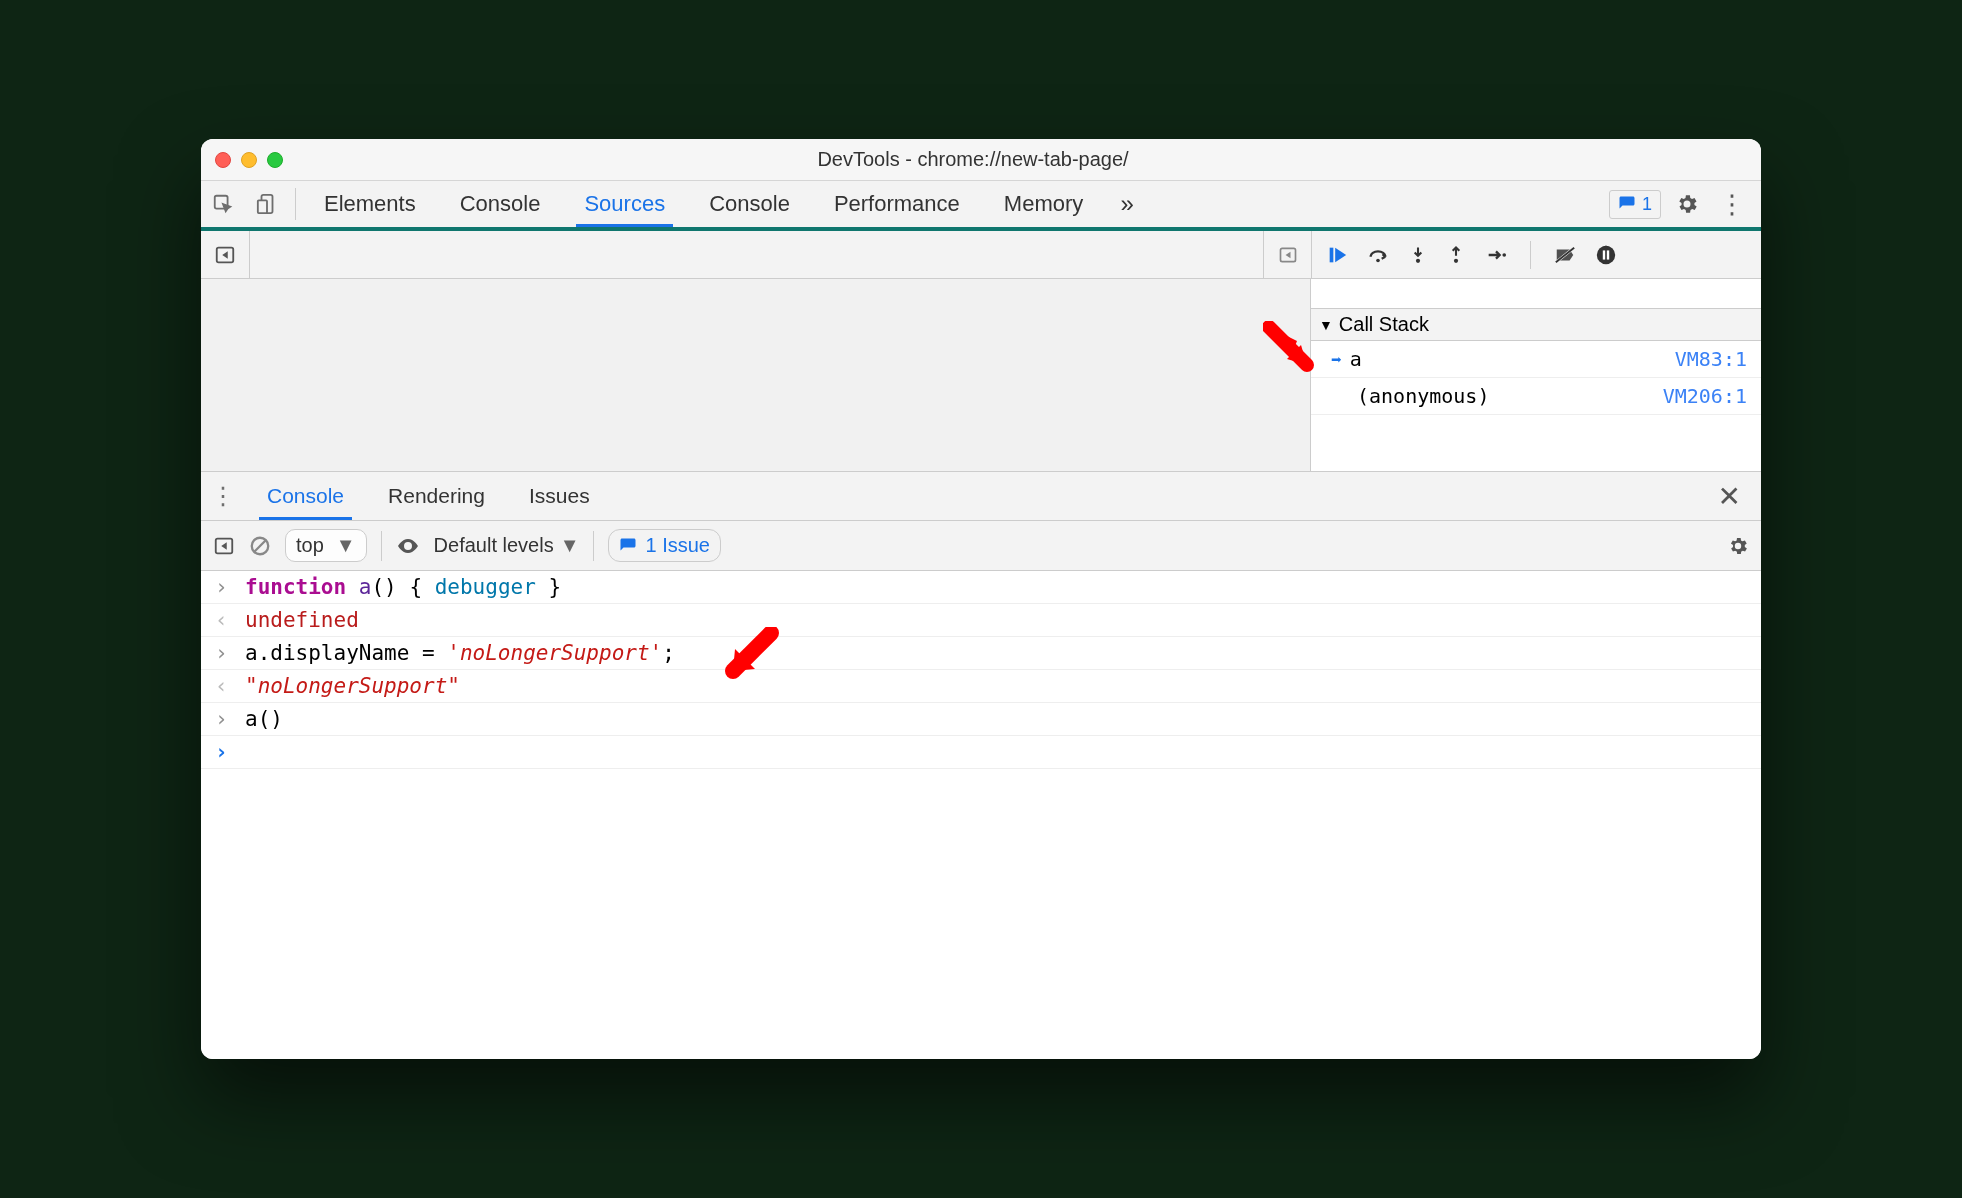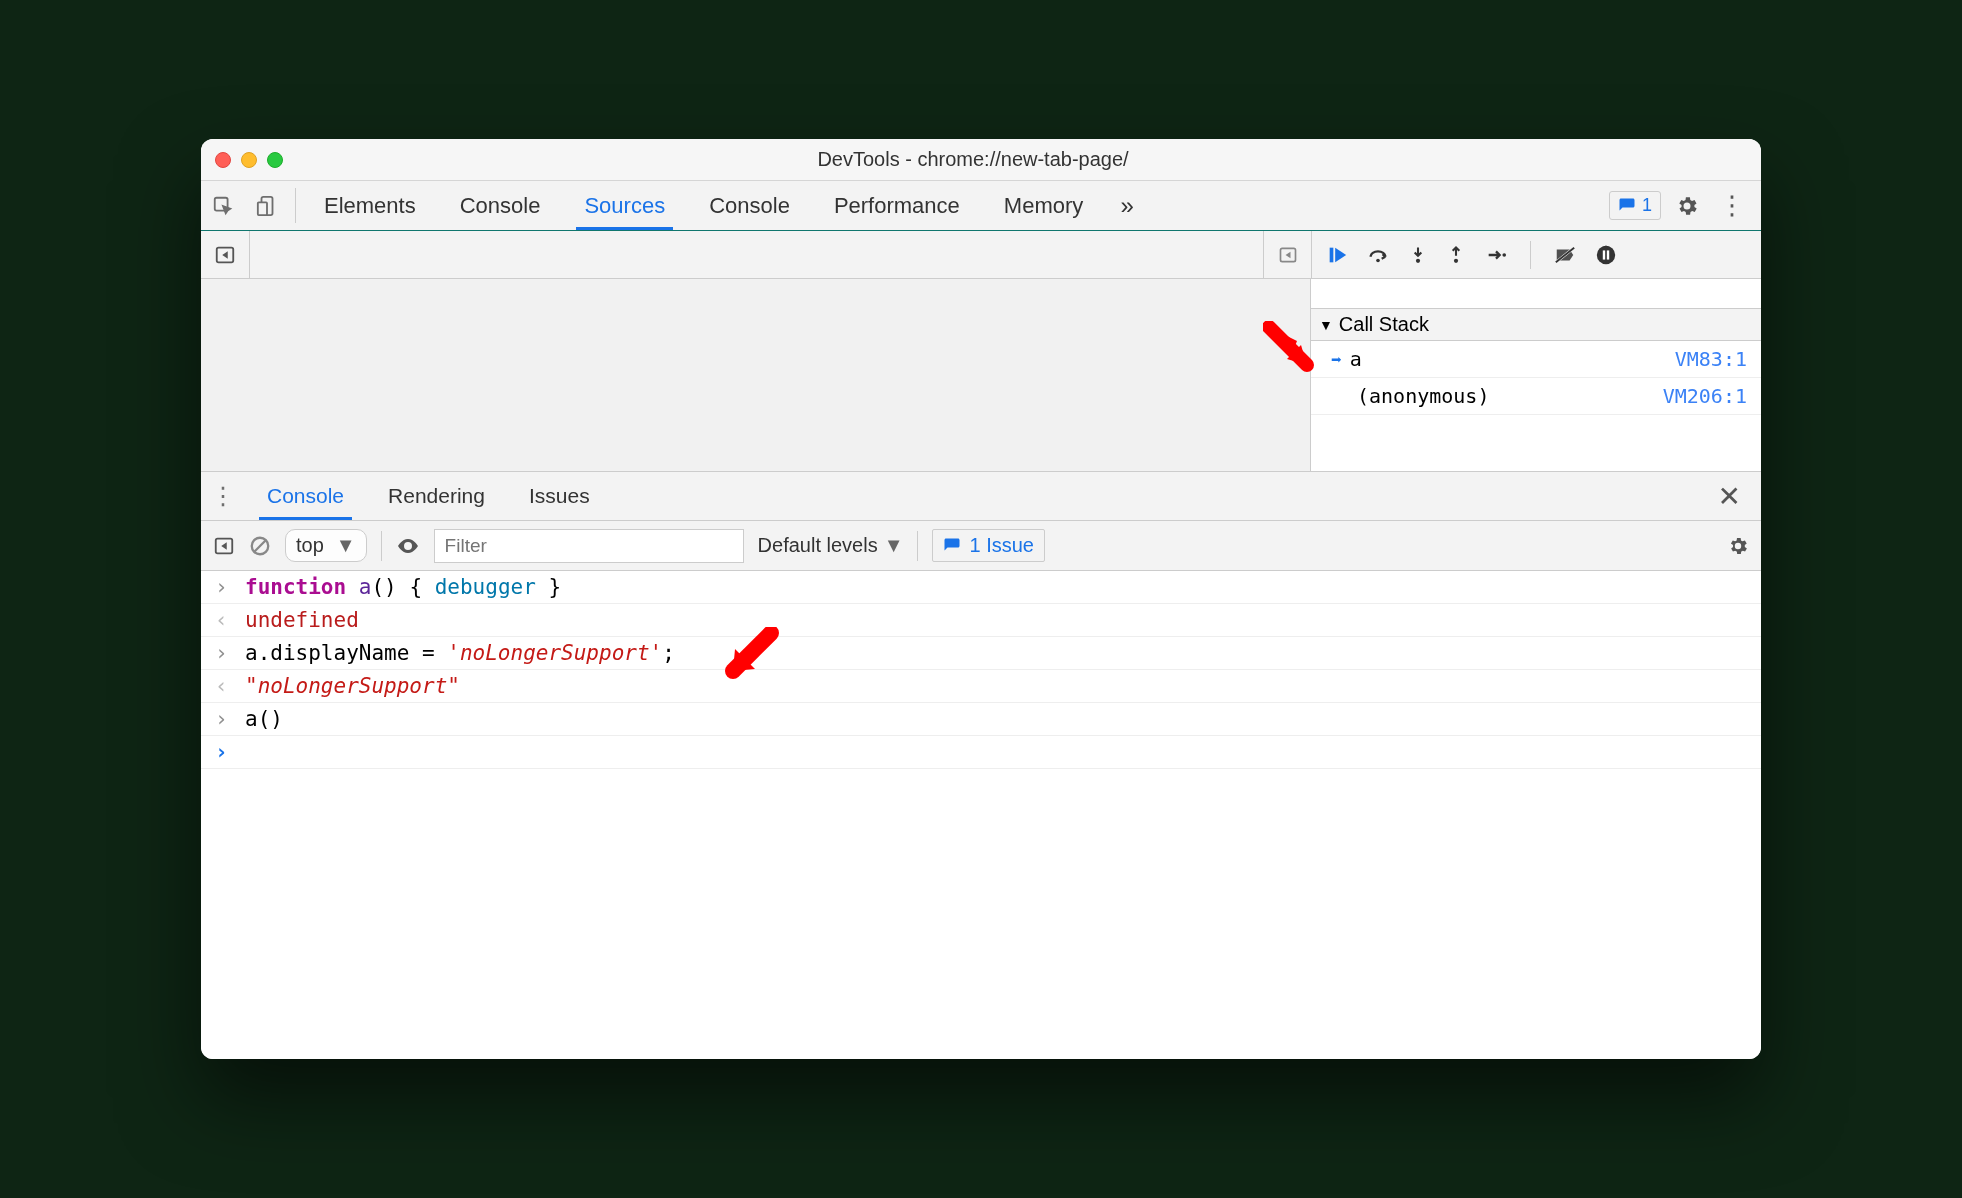"Elements" .tabbar { border-bottom: 1px solid #0f766e -> 4px solid #0f766e }
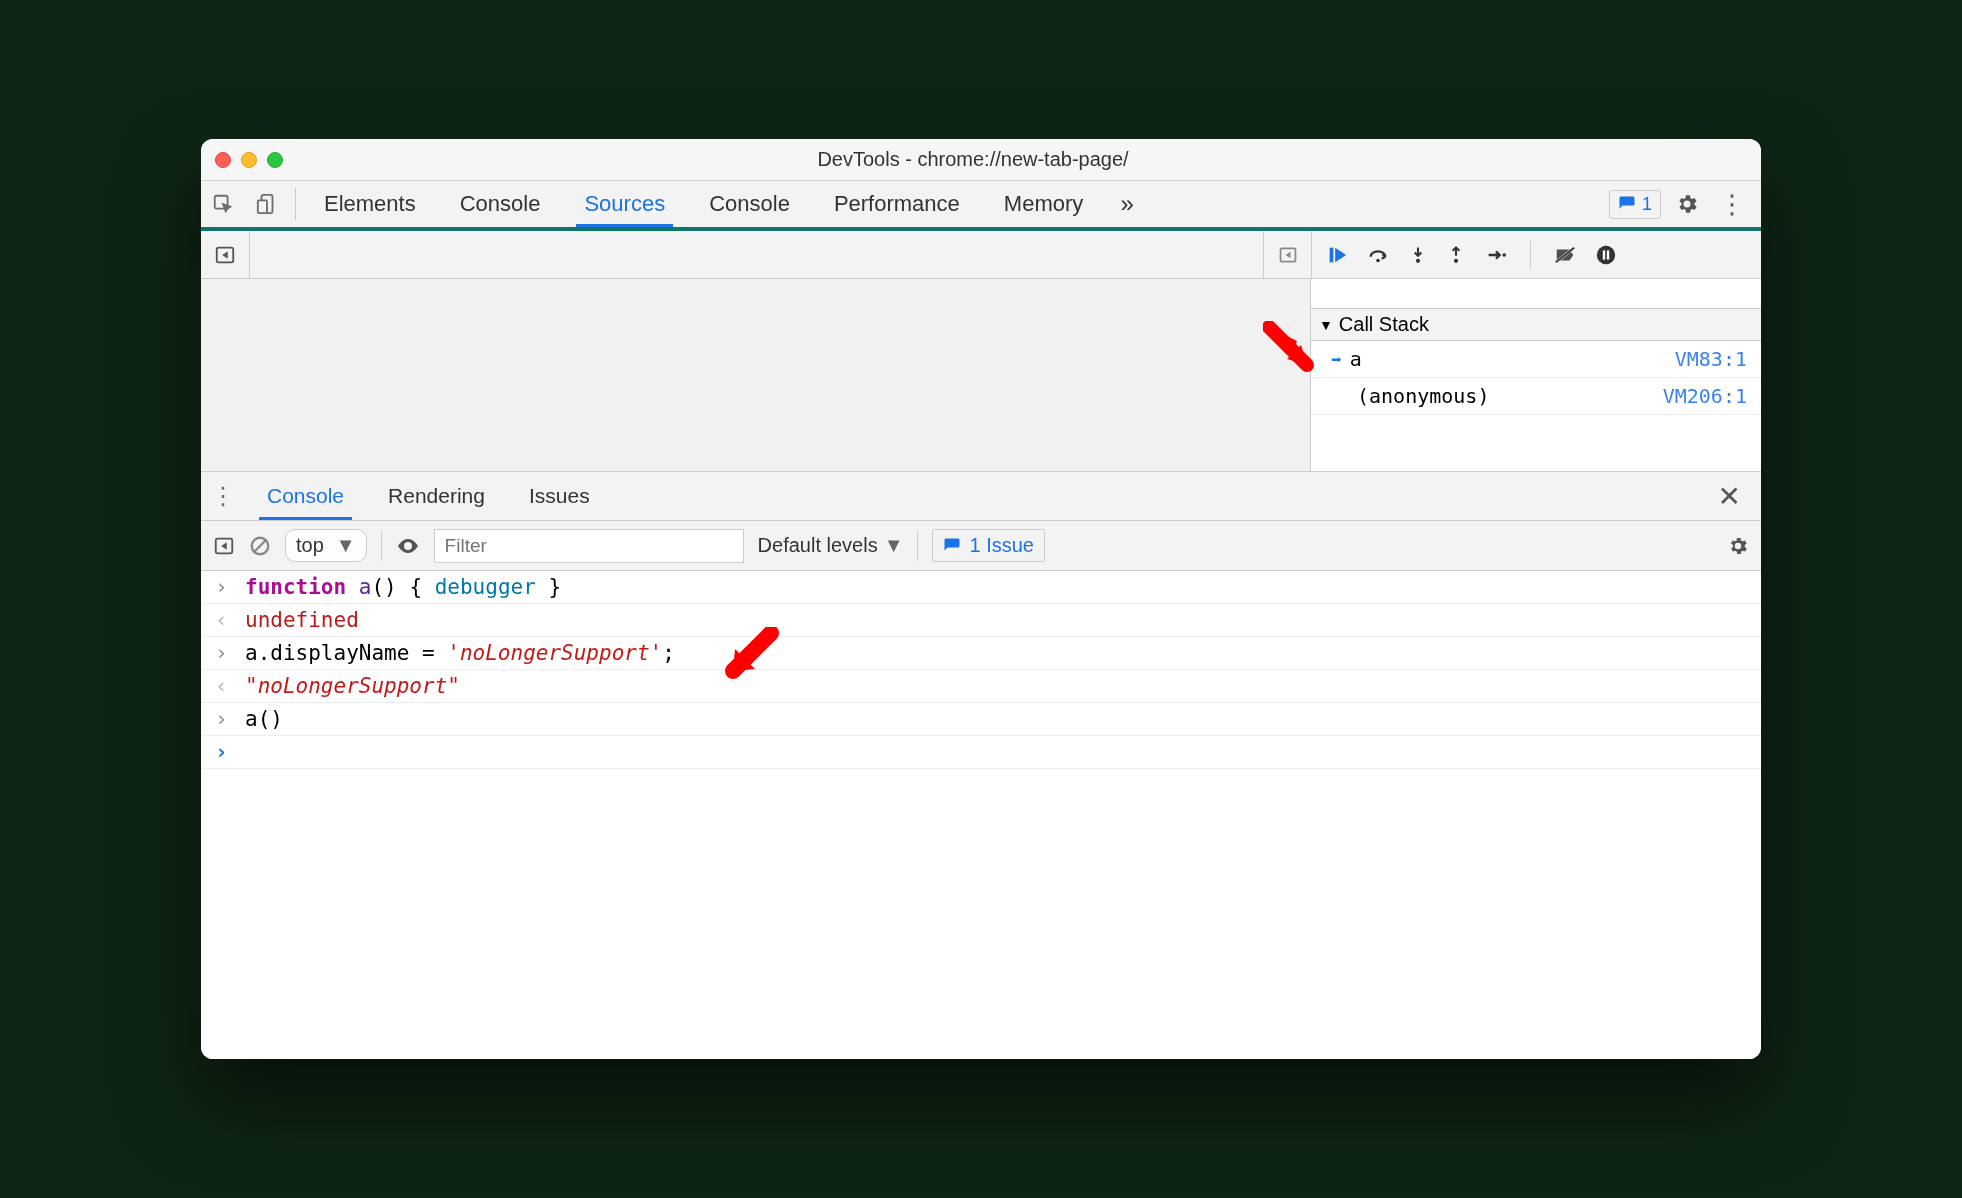"Filter" input { html: <input> -> none }
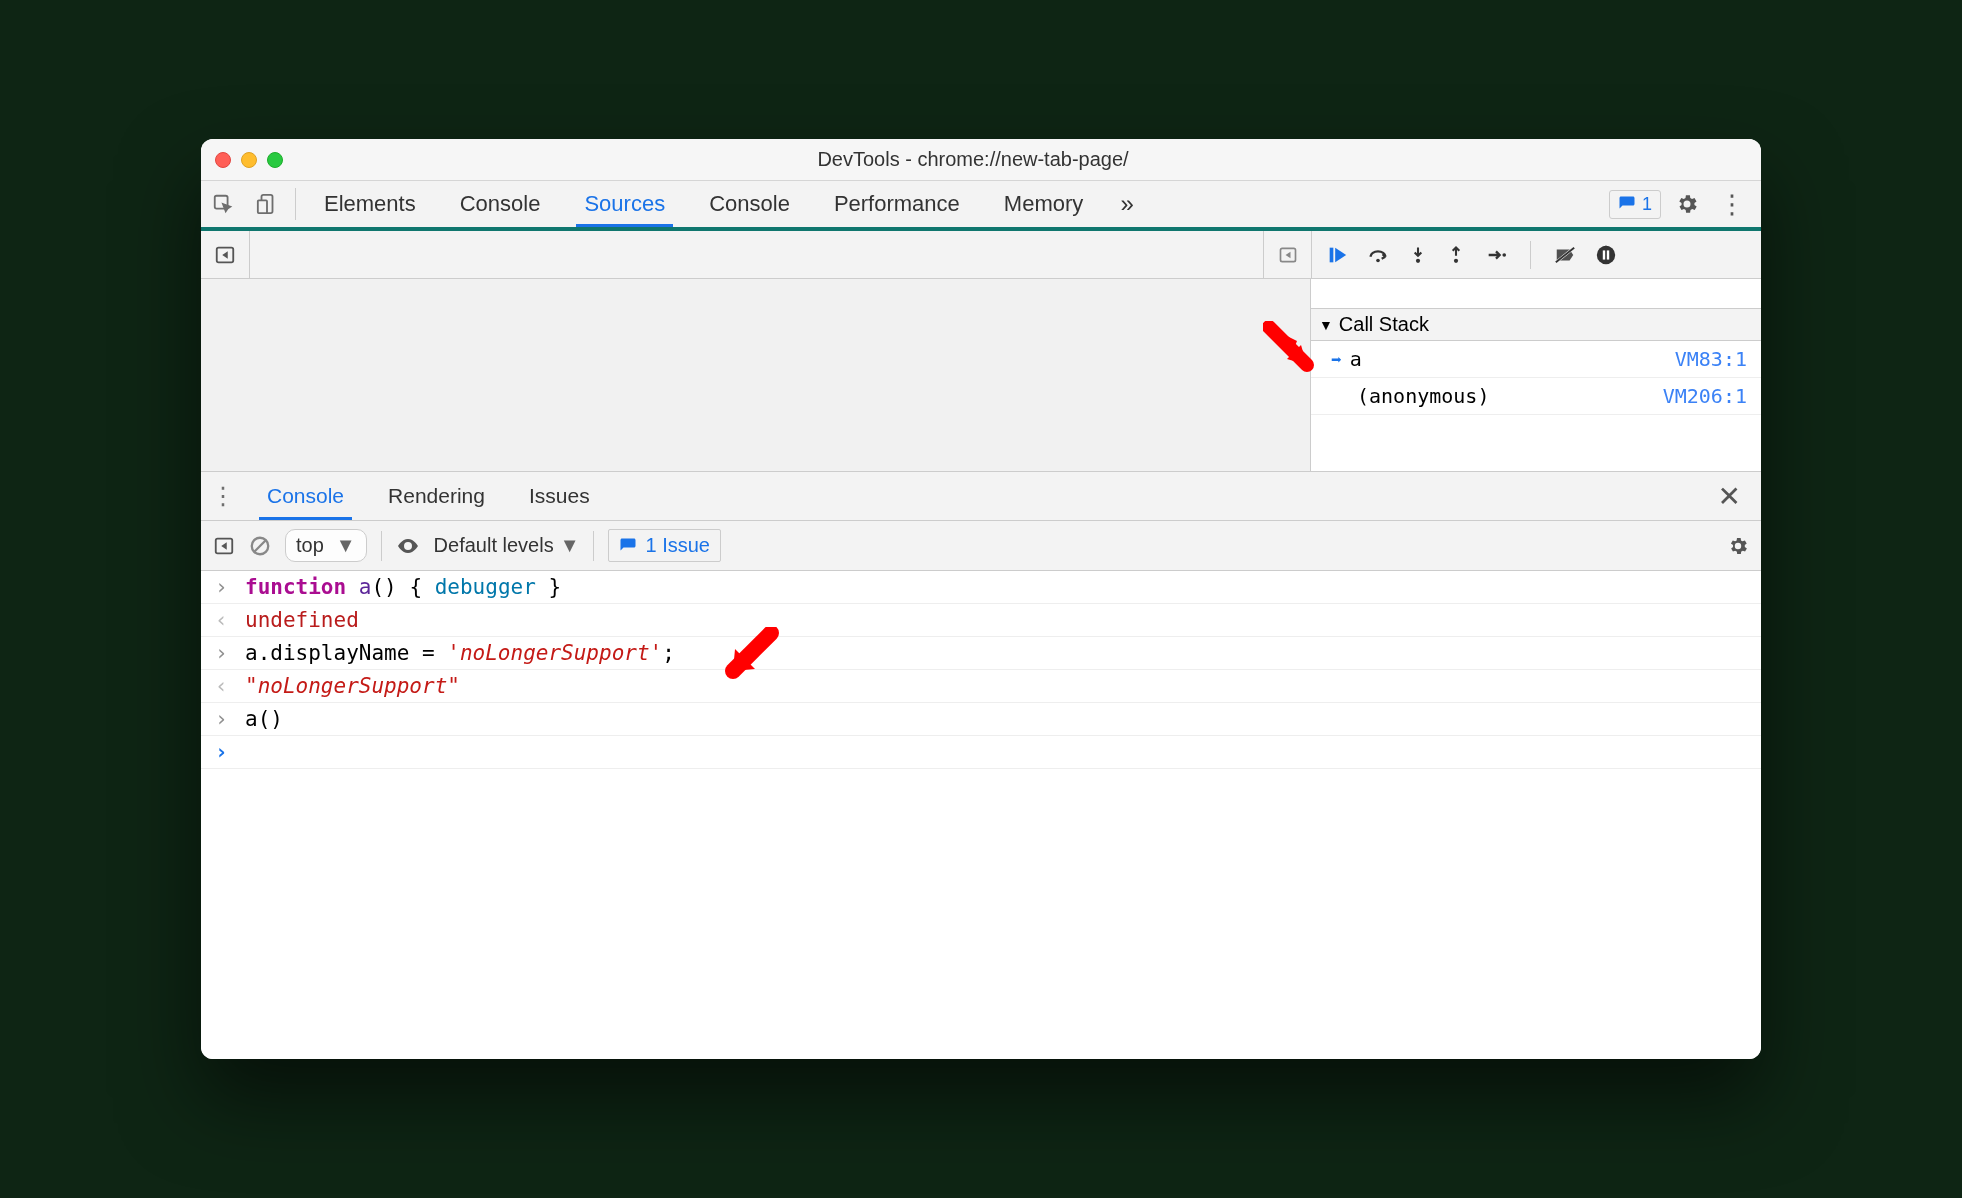"1 Issue" .console-toolbar .issuebtn { border-radius: 2px -> 12px }
